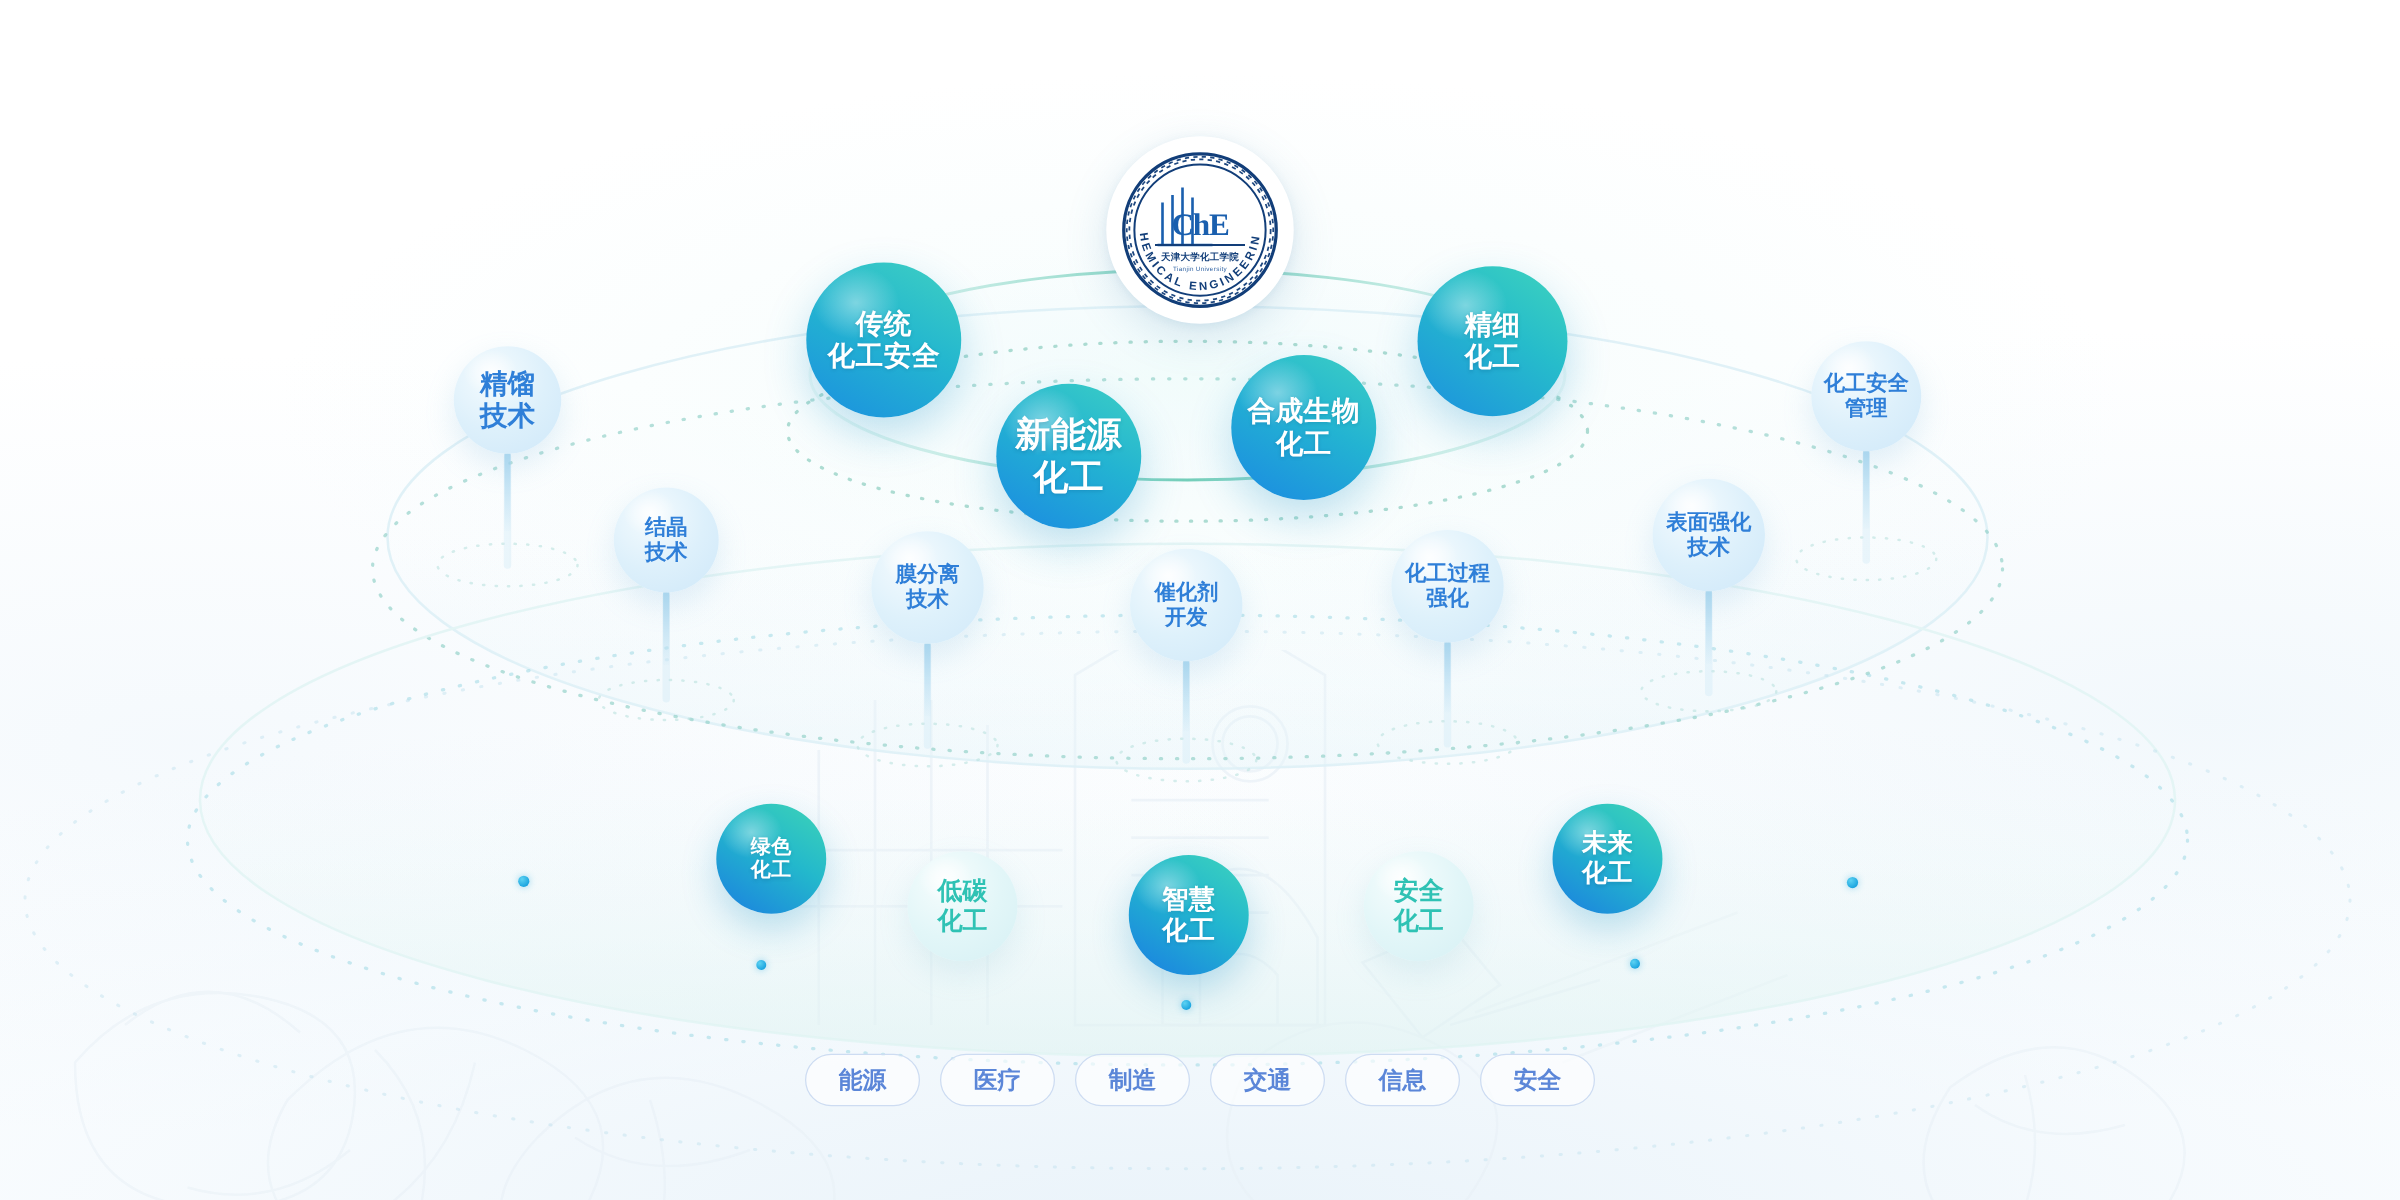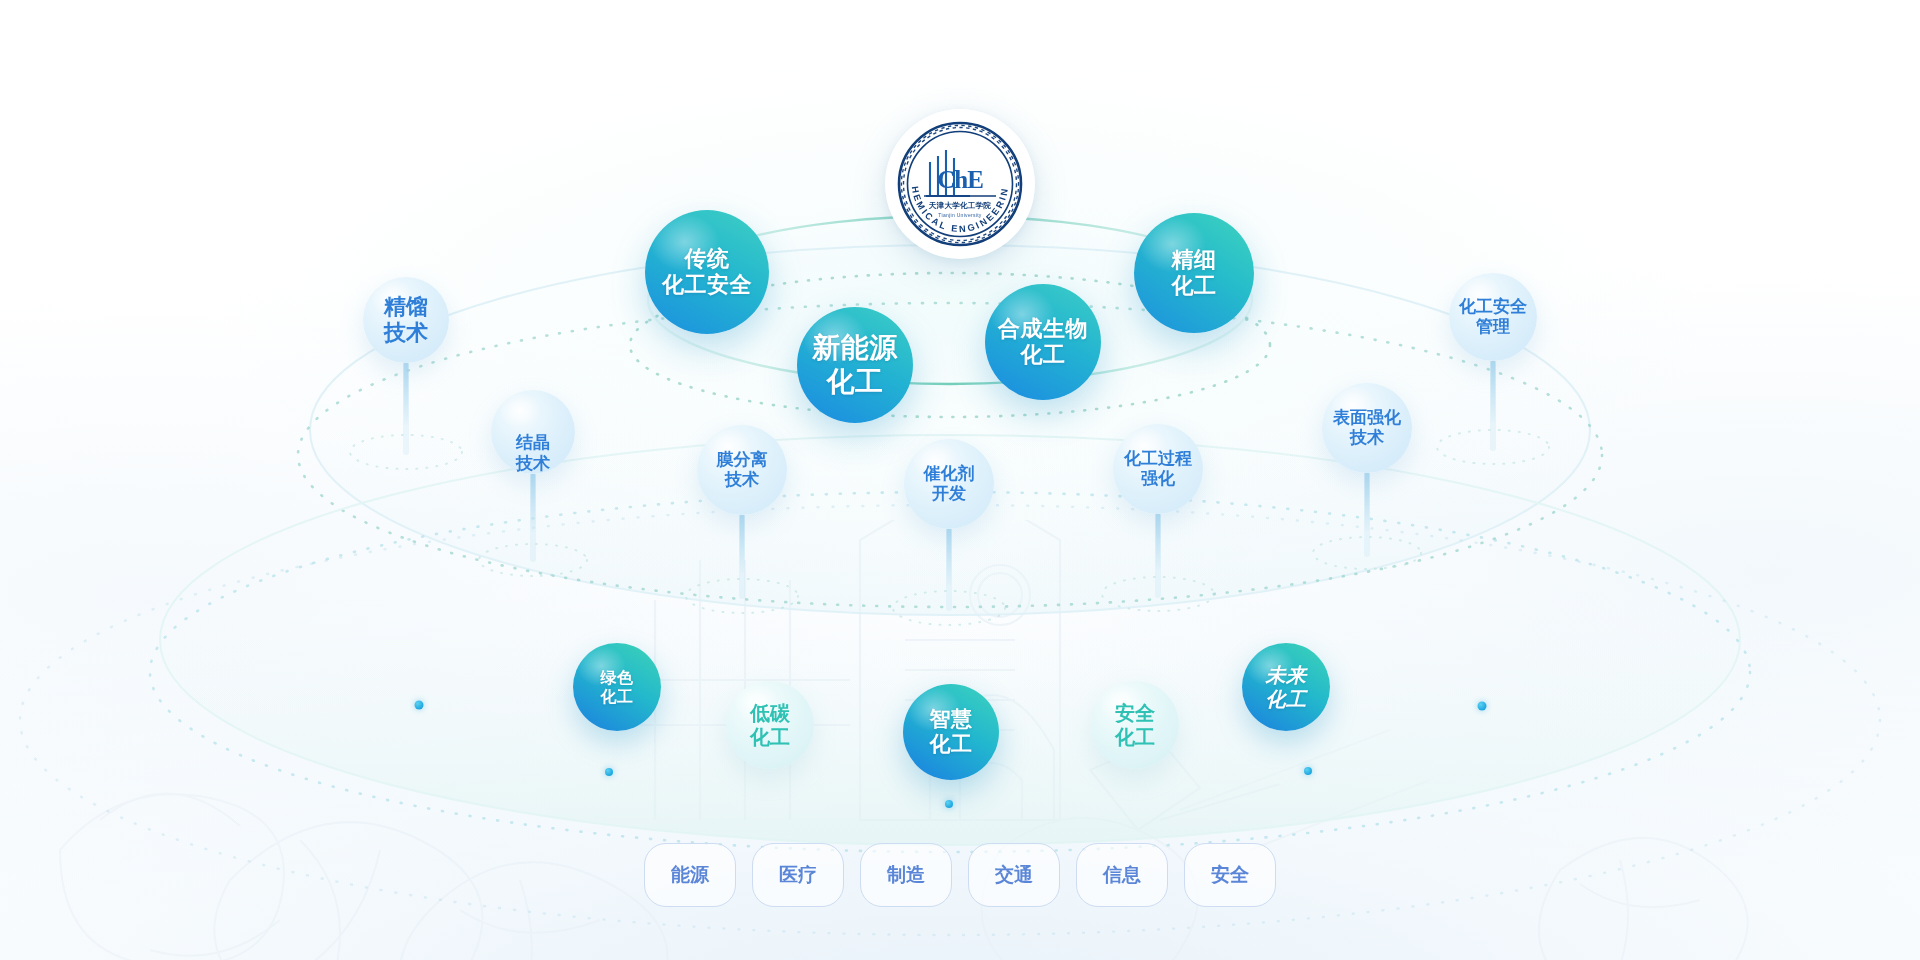"结晶" div.node { align-items: flex-end -> none }
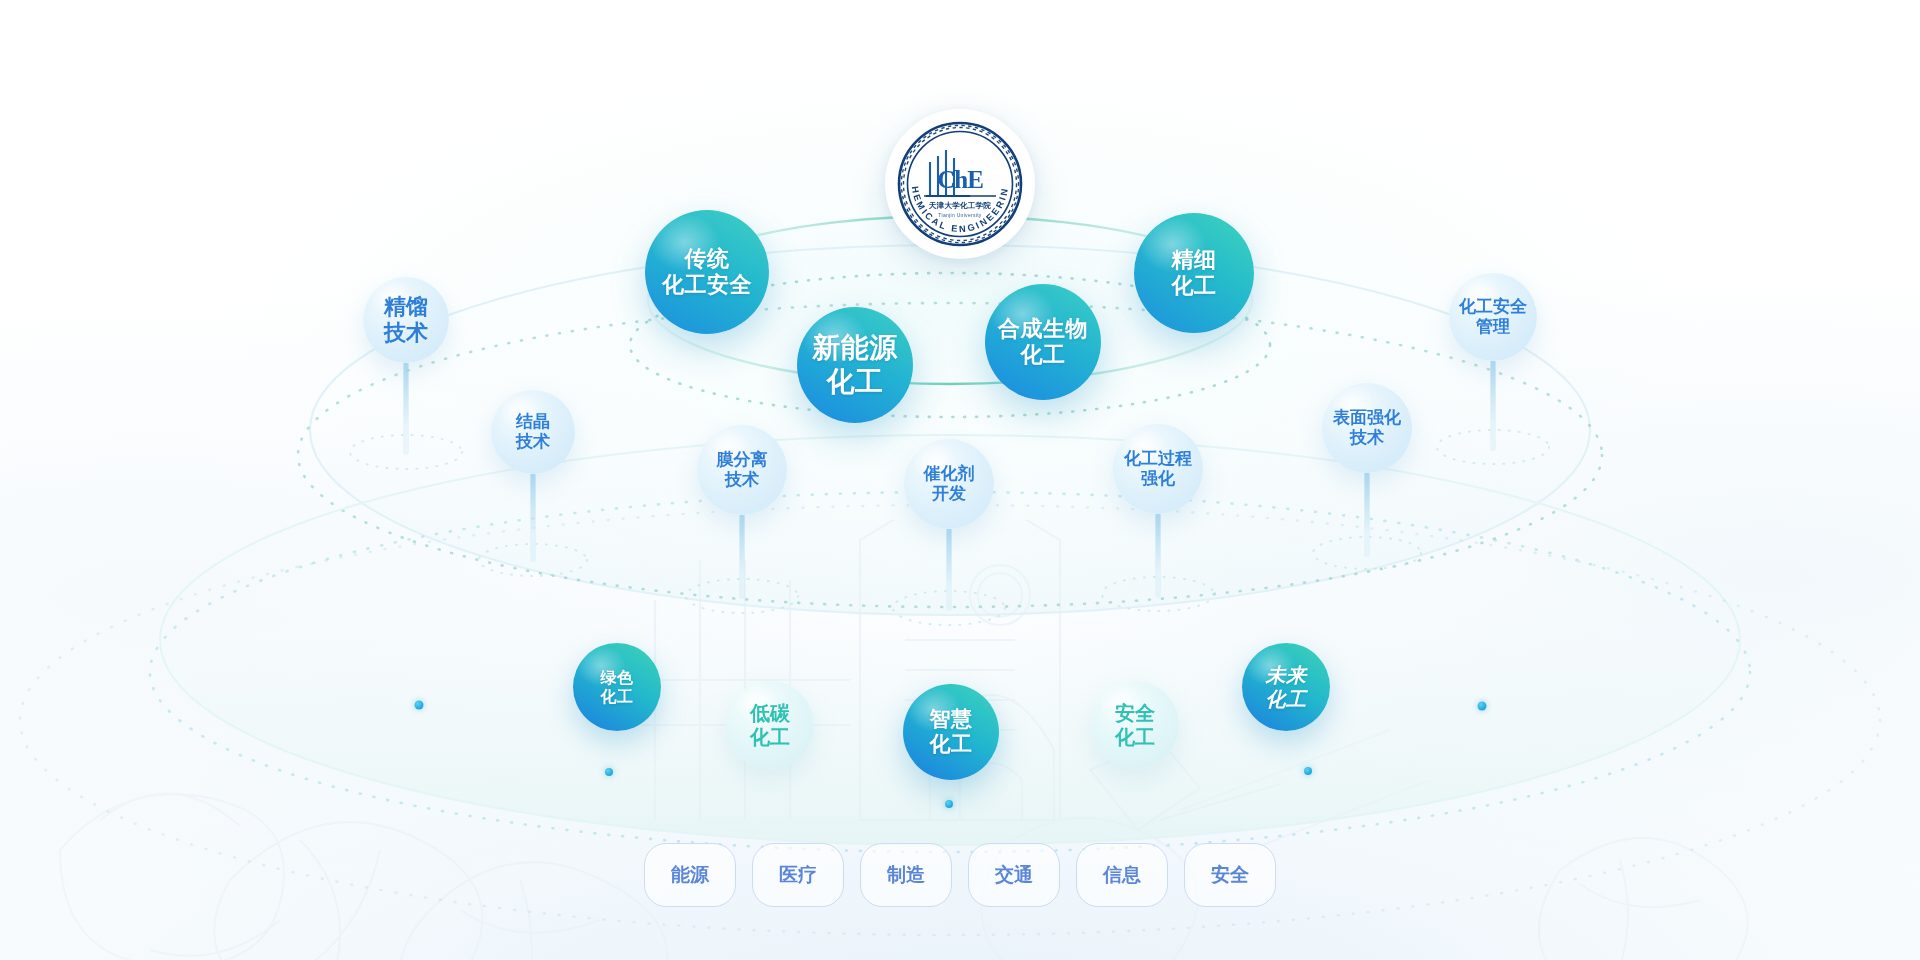"未来" div.node { font-style: italic -> none }
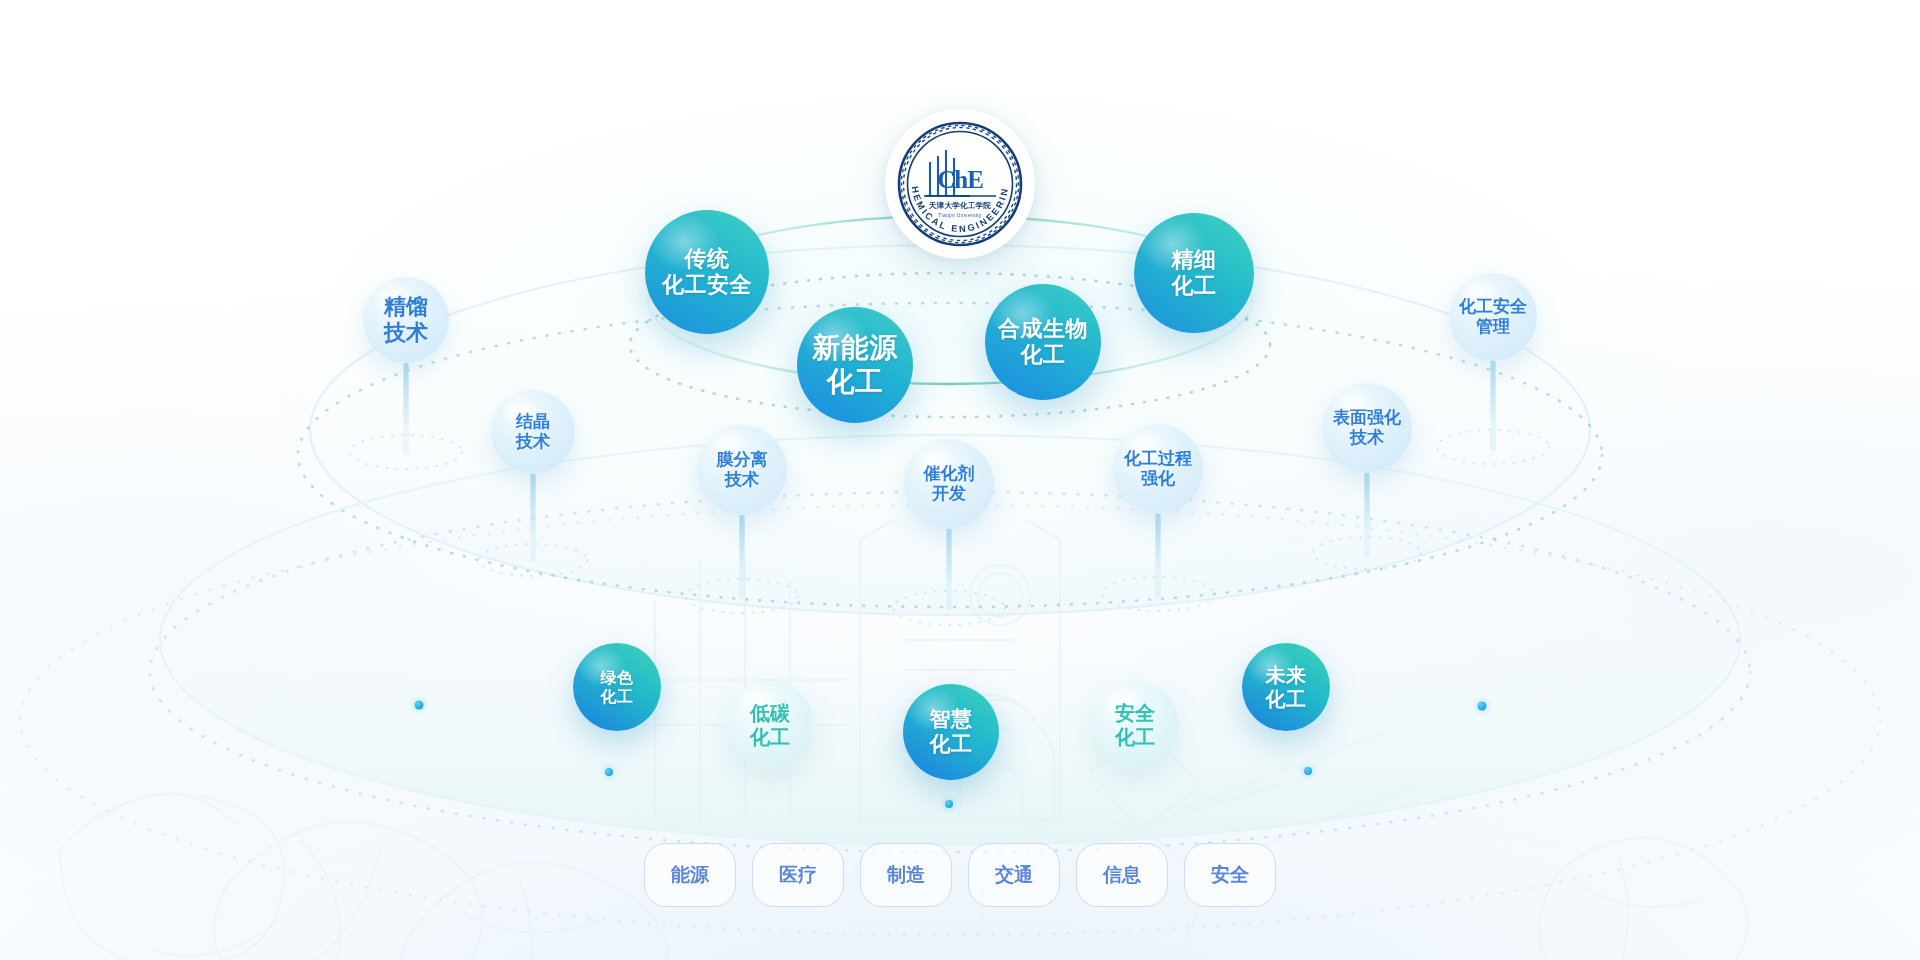"能源" .pill { padding: 18px 26px -> 7px 26px }
